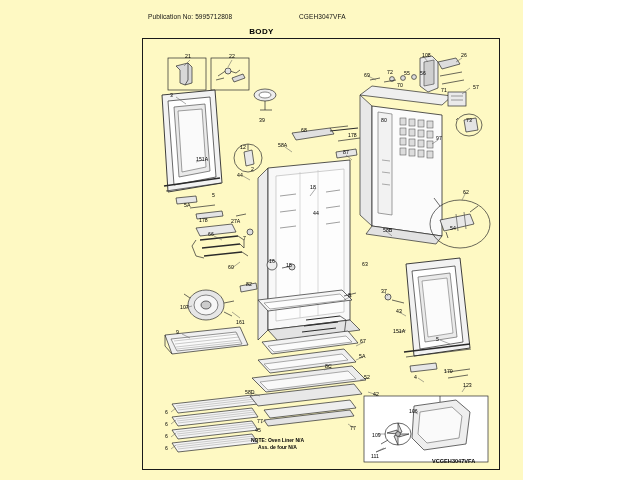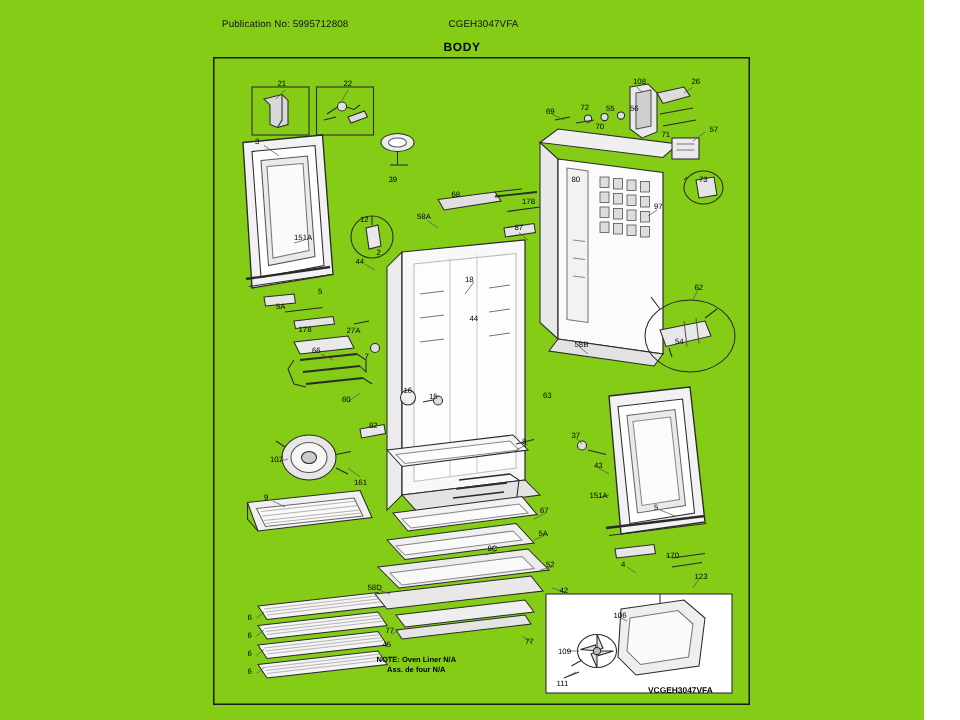"BODY" #page { background: #84cc16 -> #fef9c3; width: 616px -> 523px }
